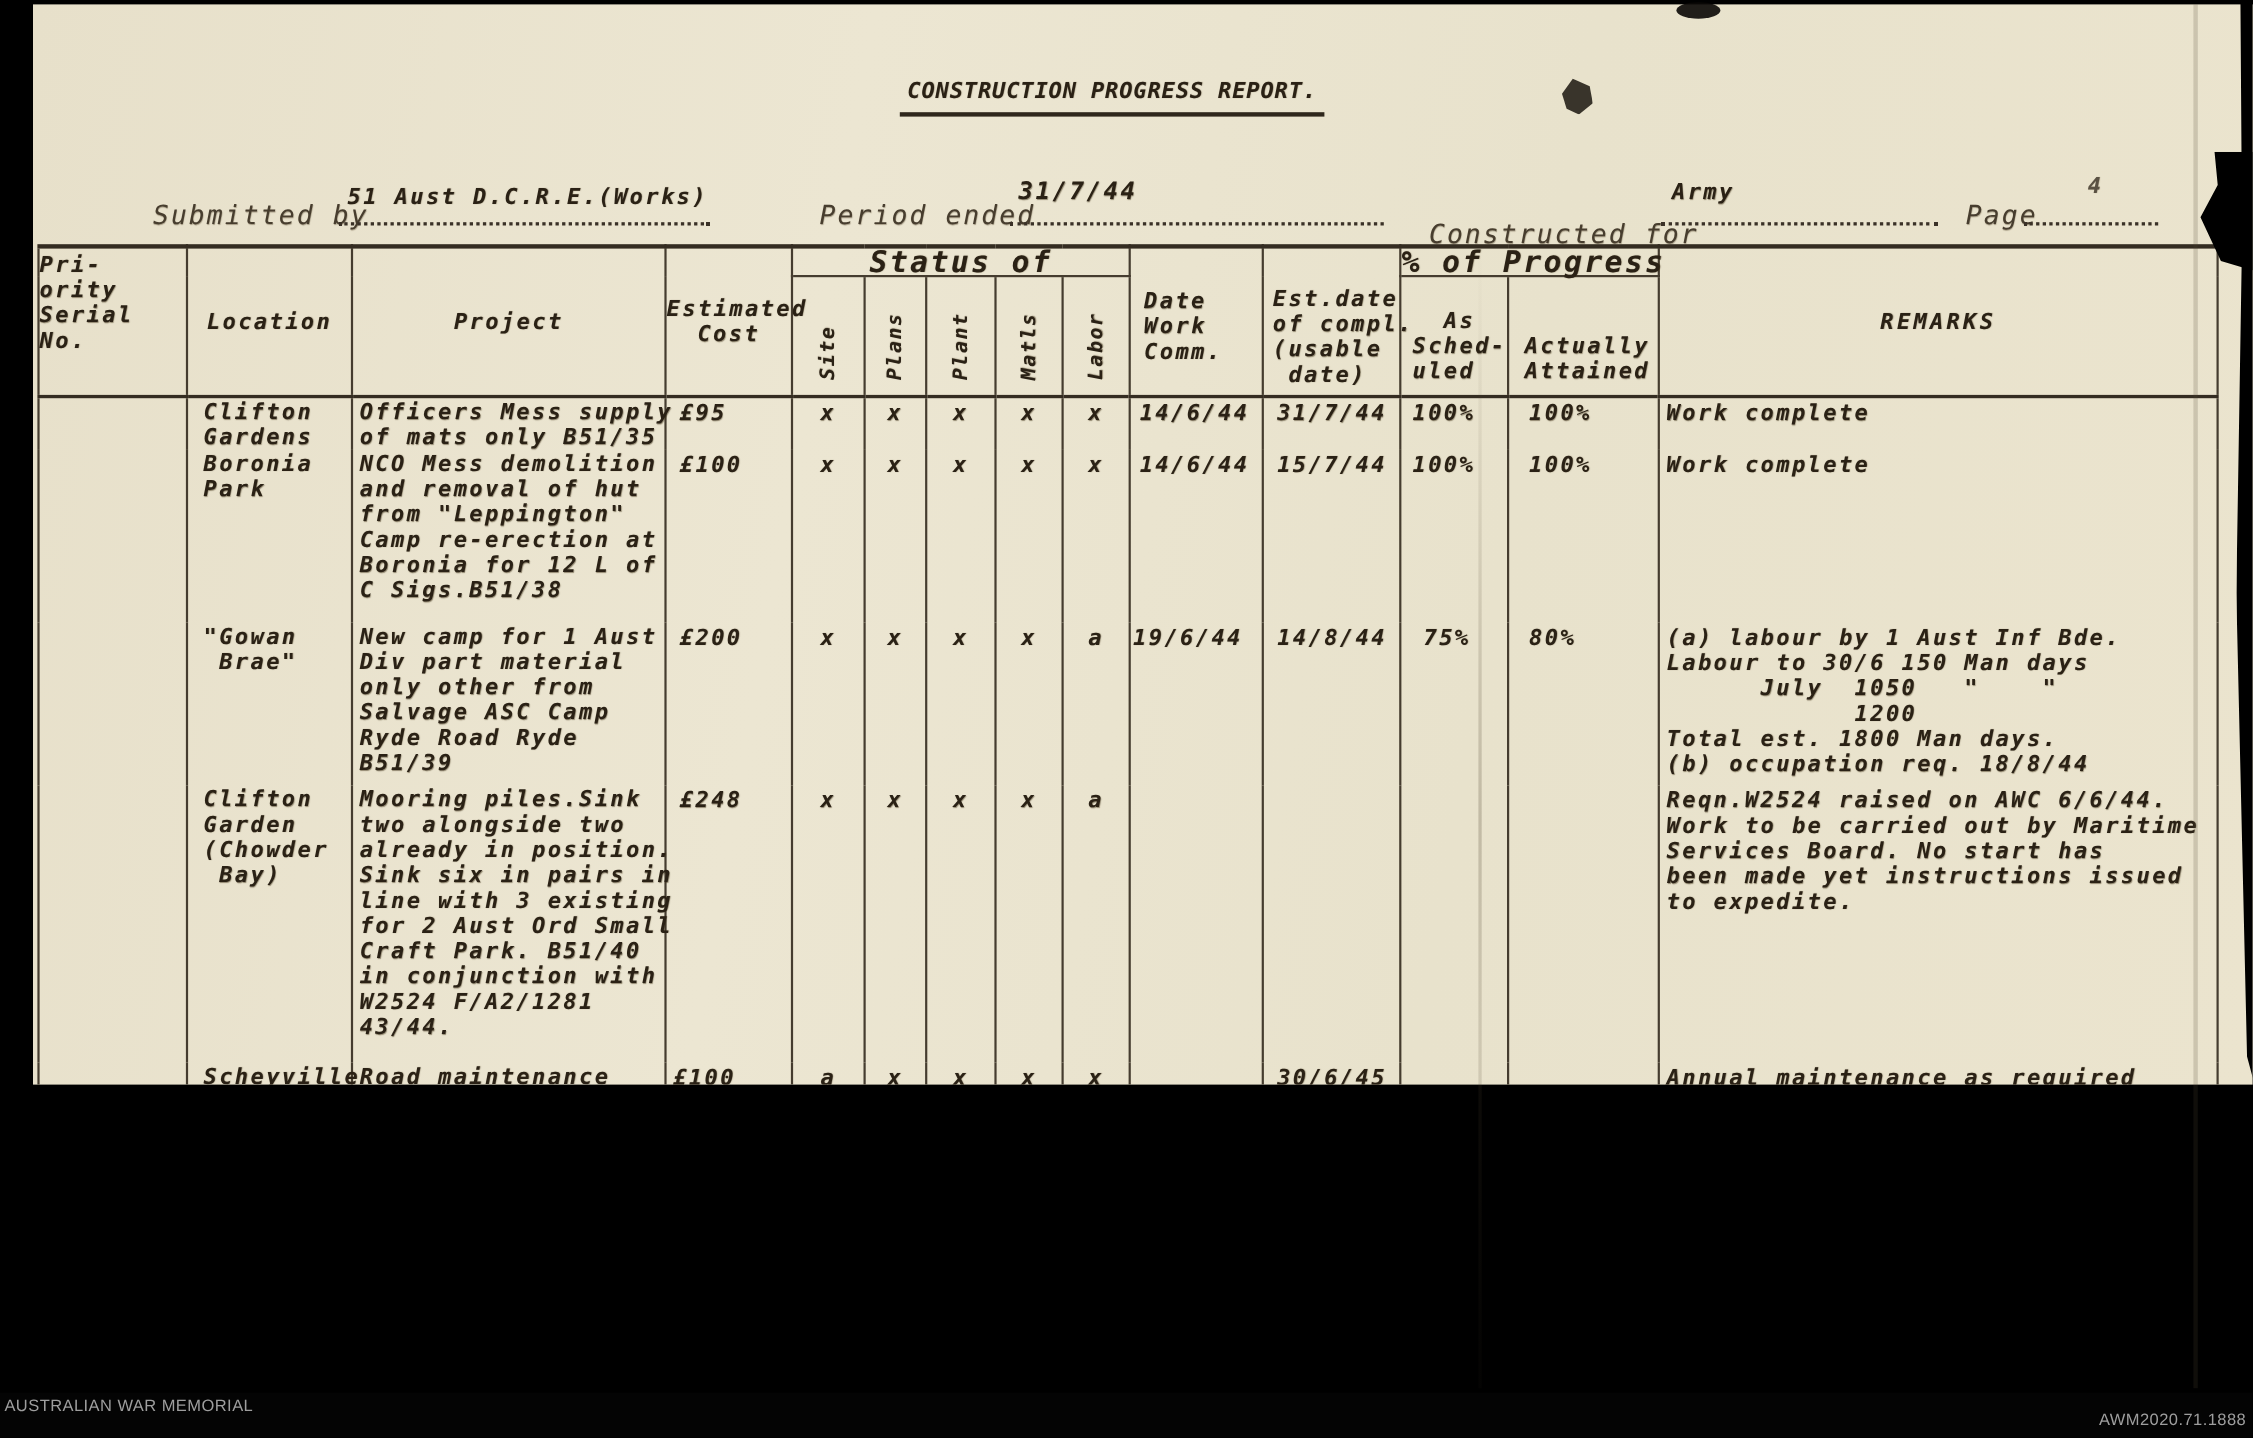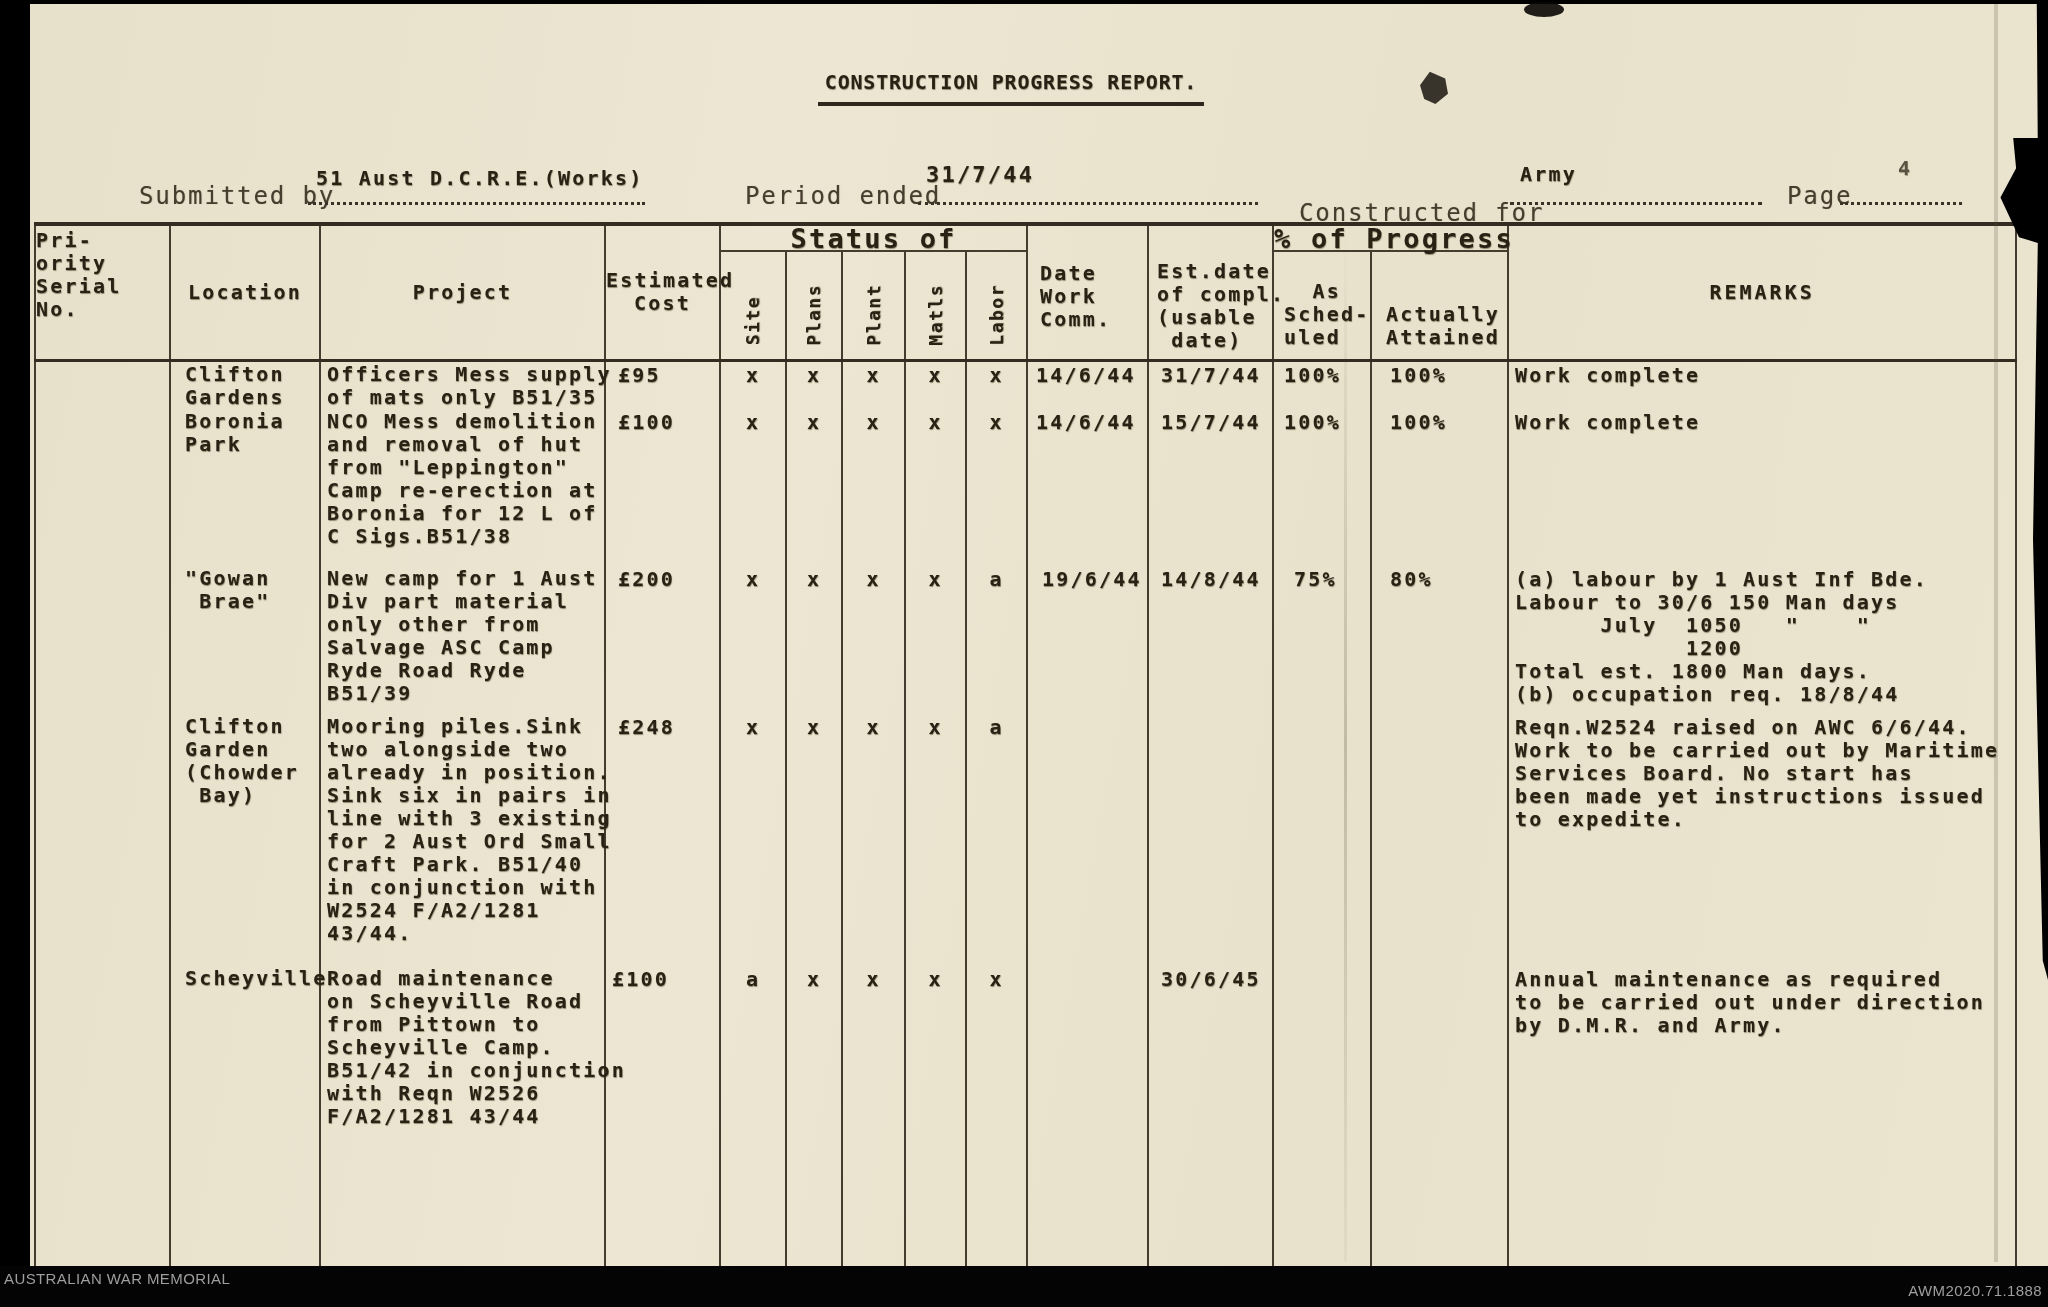"CONSTRUCTION PROGRESS REPORT." .paper { font-style: none -> italic; height: 1262px -> 982px }
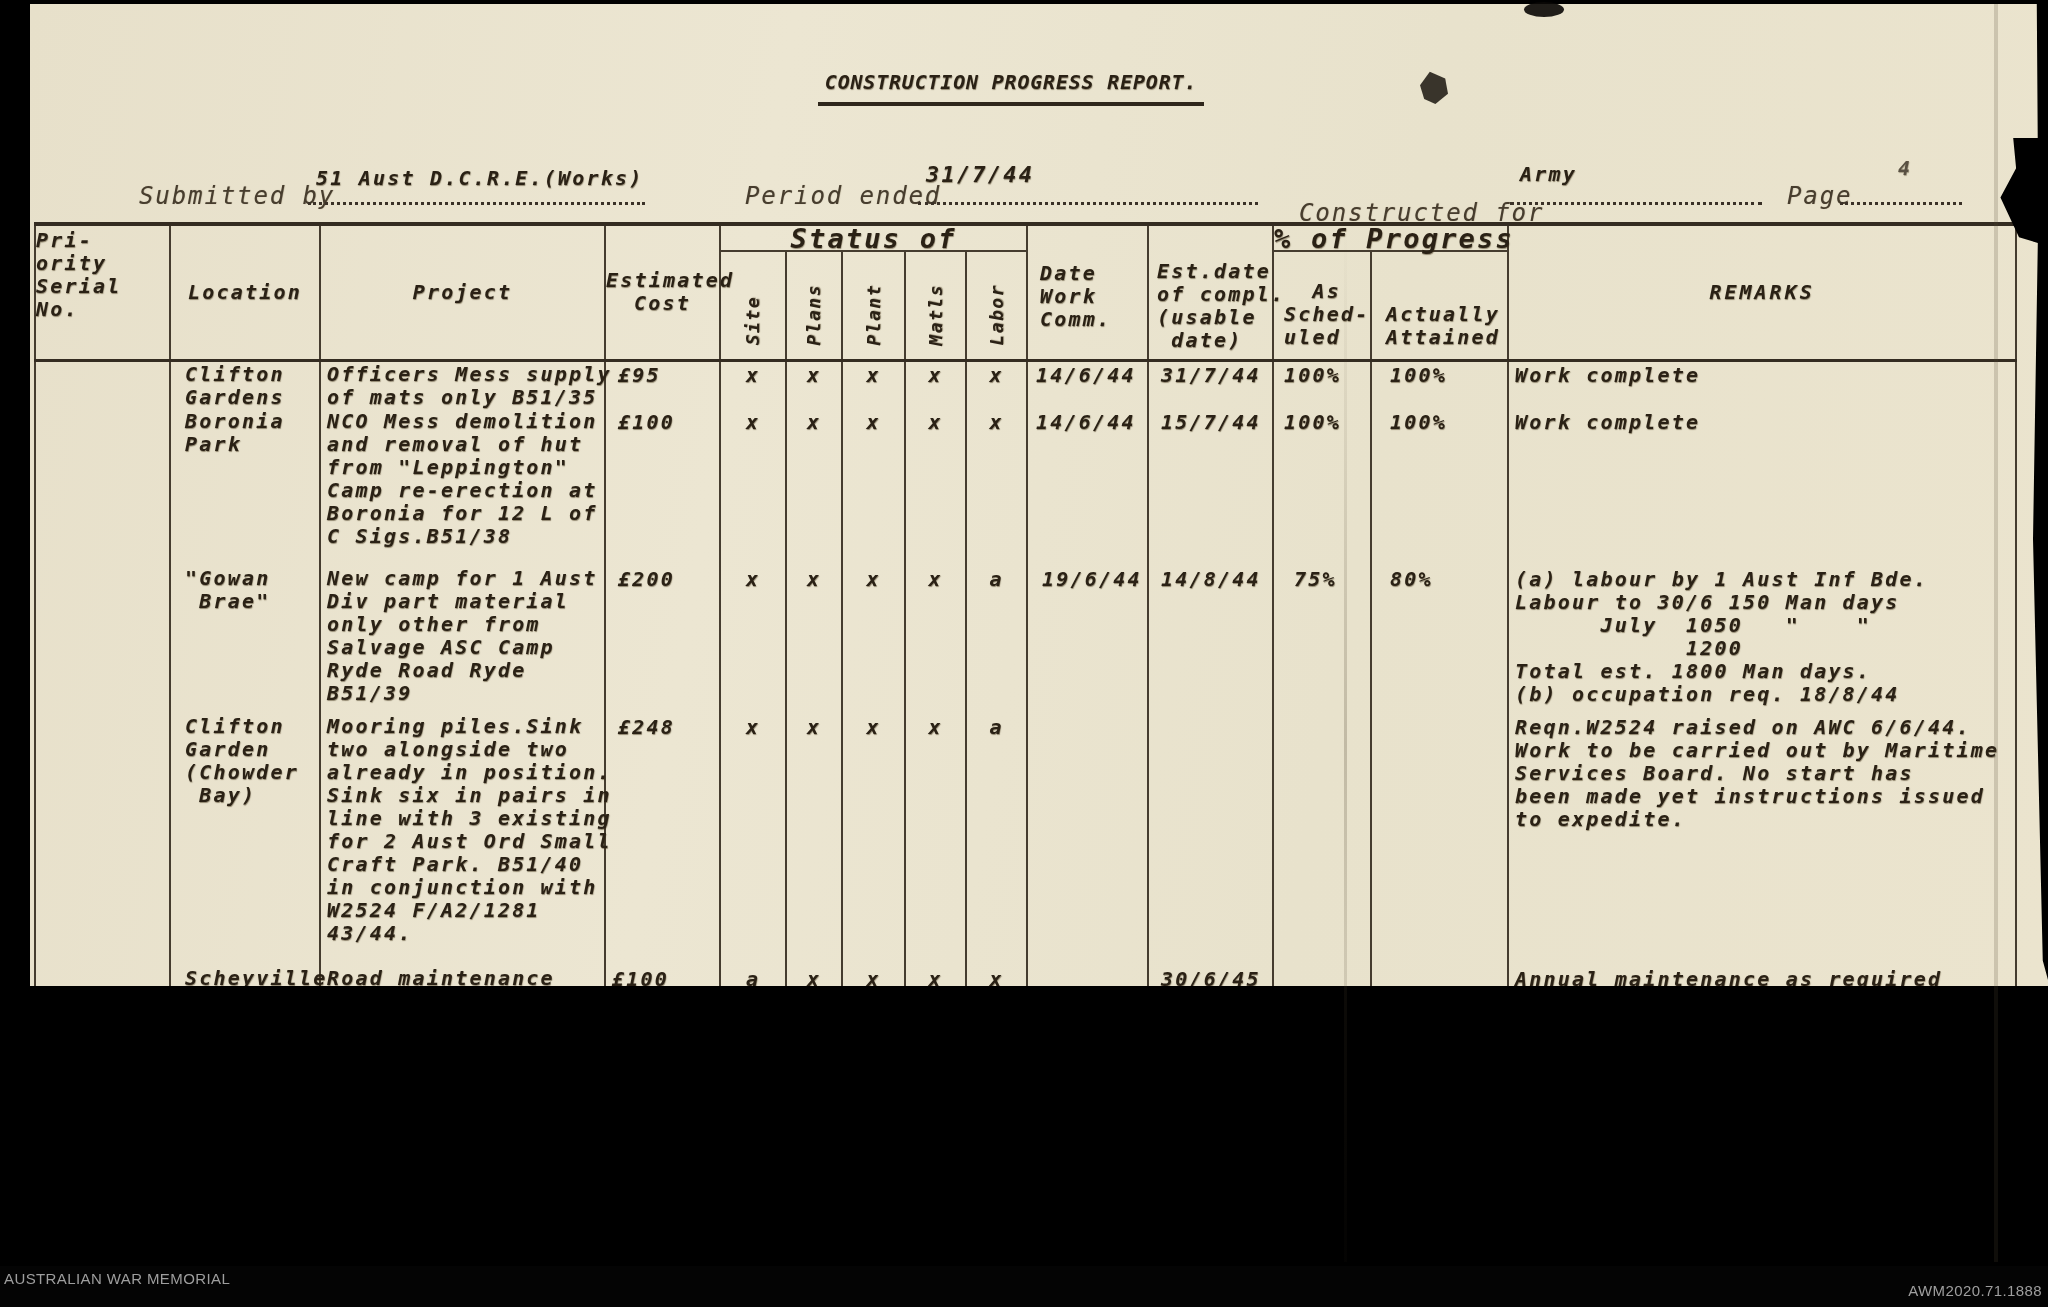"19/6/44" td.cdate { padding-left: 14px -> 2px }
